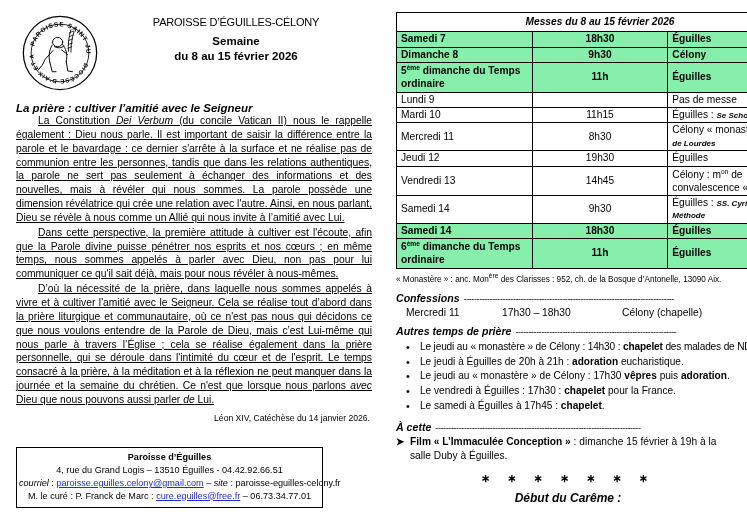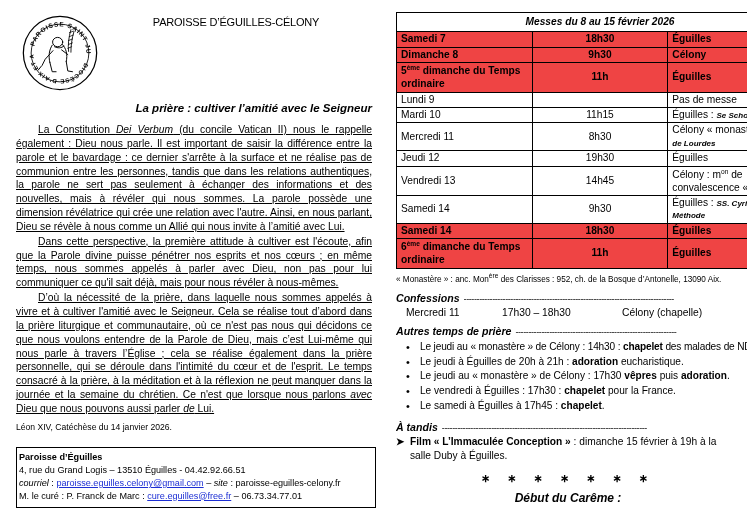"Semaine" div.semaine { html: none -> <div>Semaine</div> }
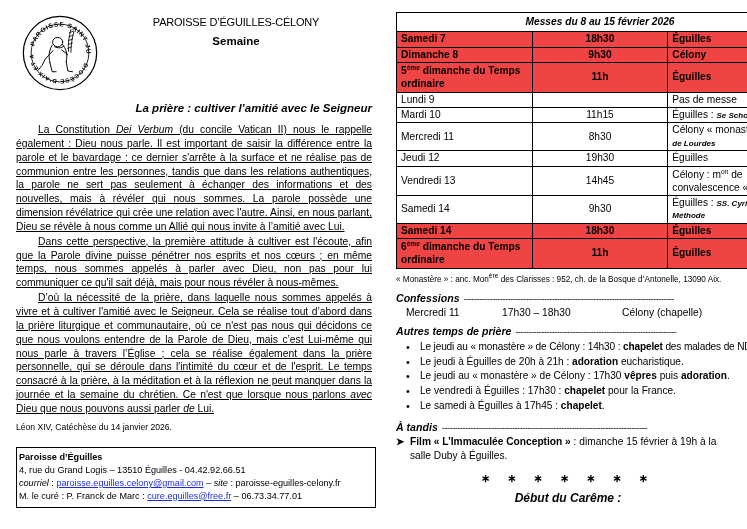"Samedi 7" tr.shaded td { background: #ef4444 -> #86efac }
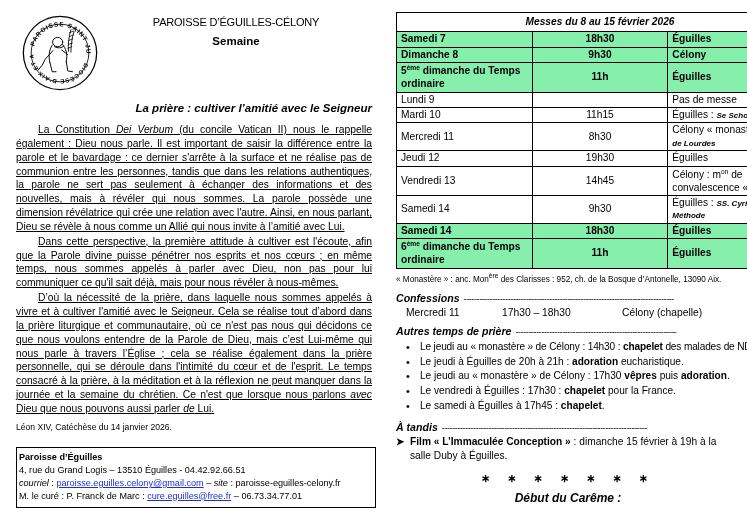"du 8 au 15 février" div.dates { html: none -> <div>du 8 au 15 février 2026</div> }
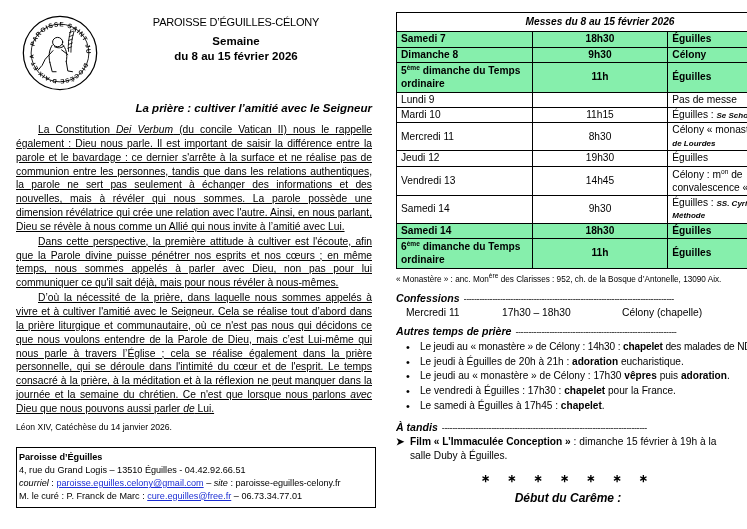"La prière : cultiver l’amitié" .theme { margin-bottom: 9px -> none; text-align: right -> left }
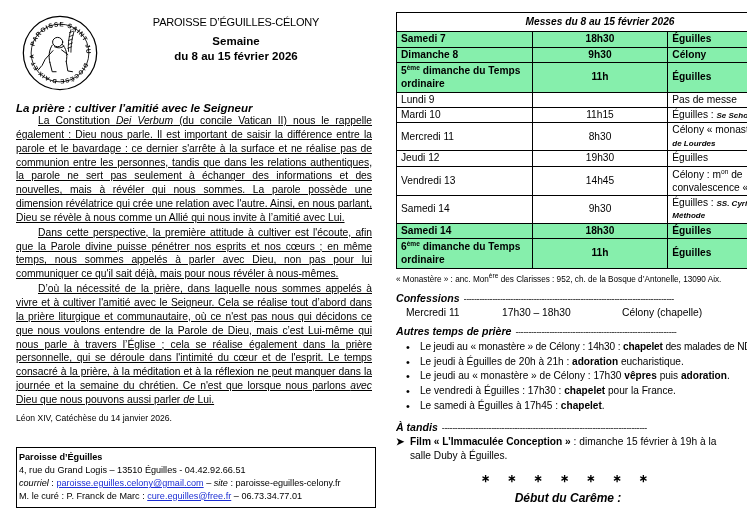"Léon XIV, Catéchèse du 14" .signature { text-align: left -> right }
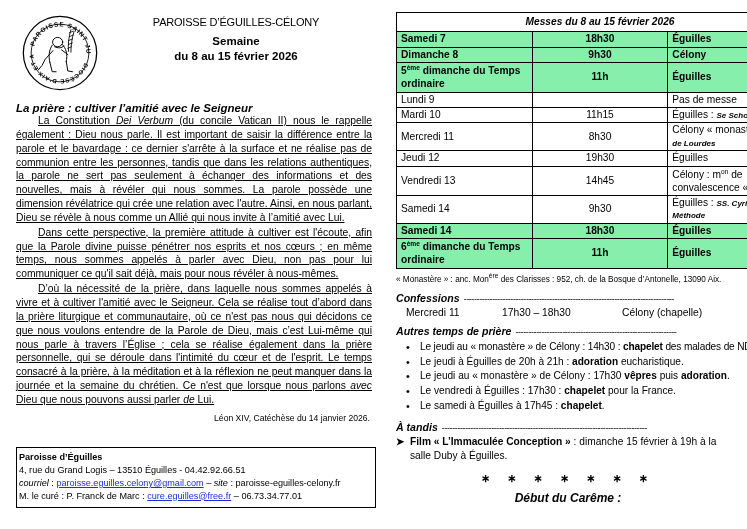"À tandis" span { text: tandis -> cette }
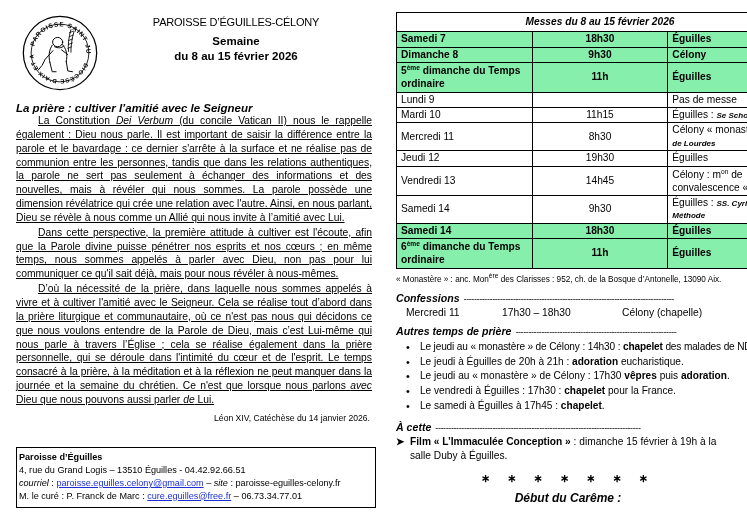"Paroisse d’Éguilles" .contact-box { text-align: left -> center; width: 360px -> 307px }
